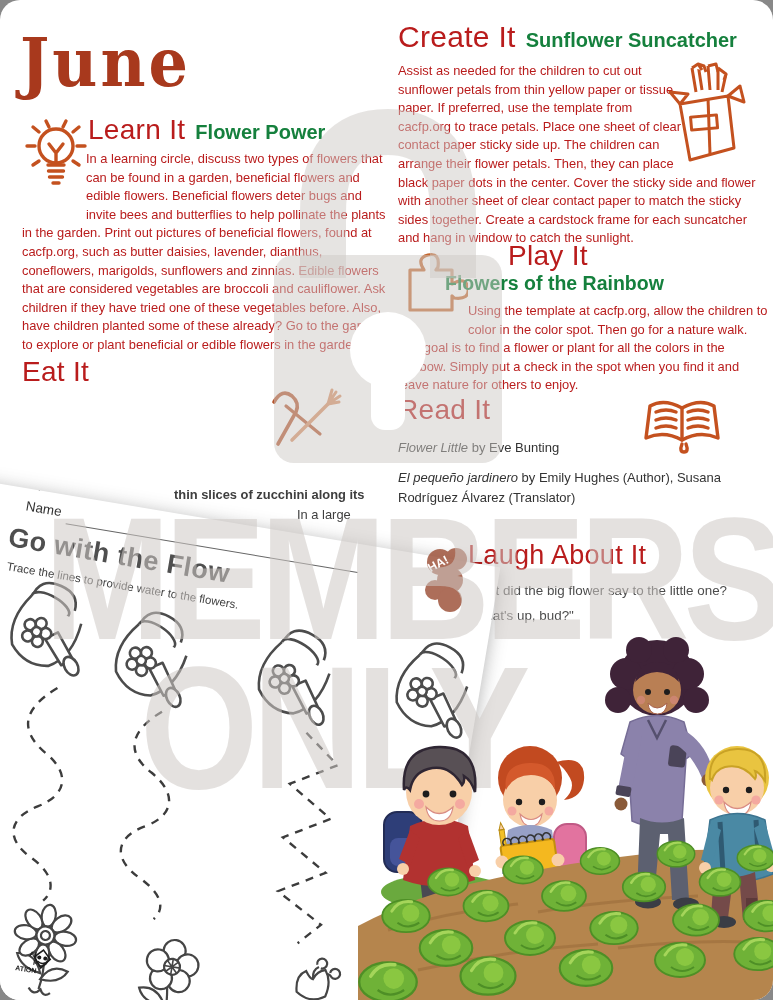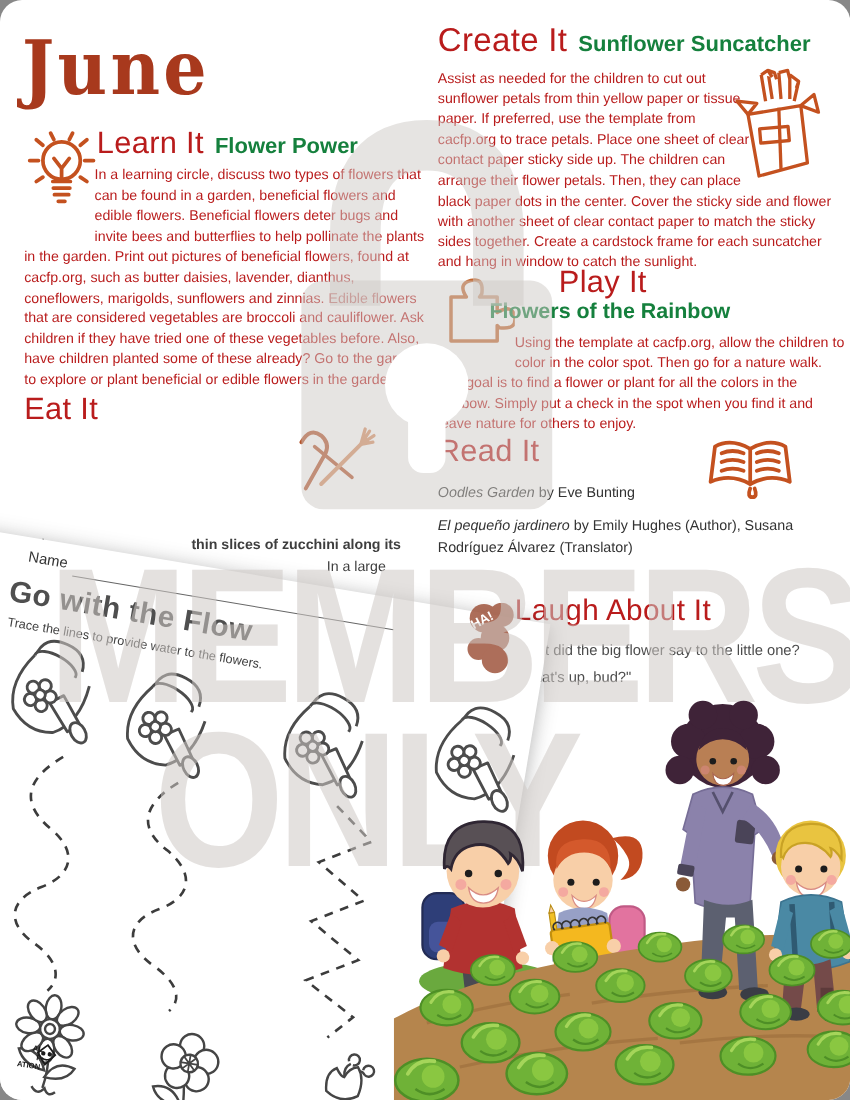"Oodles Garden" i { text: Oodles Garden -> Flower Little }
